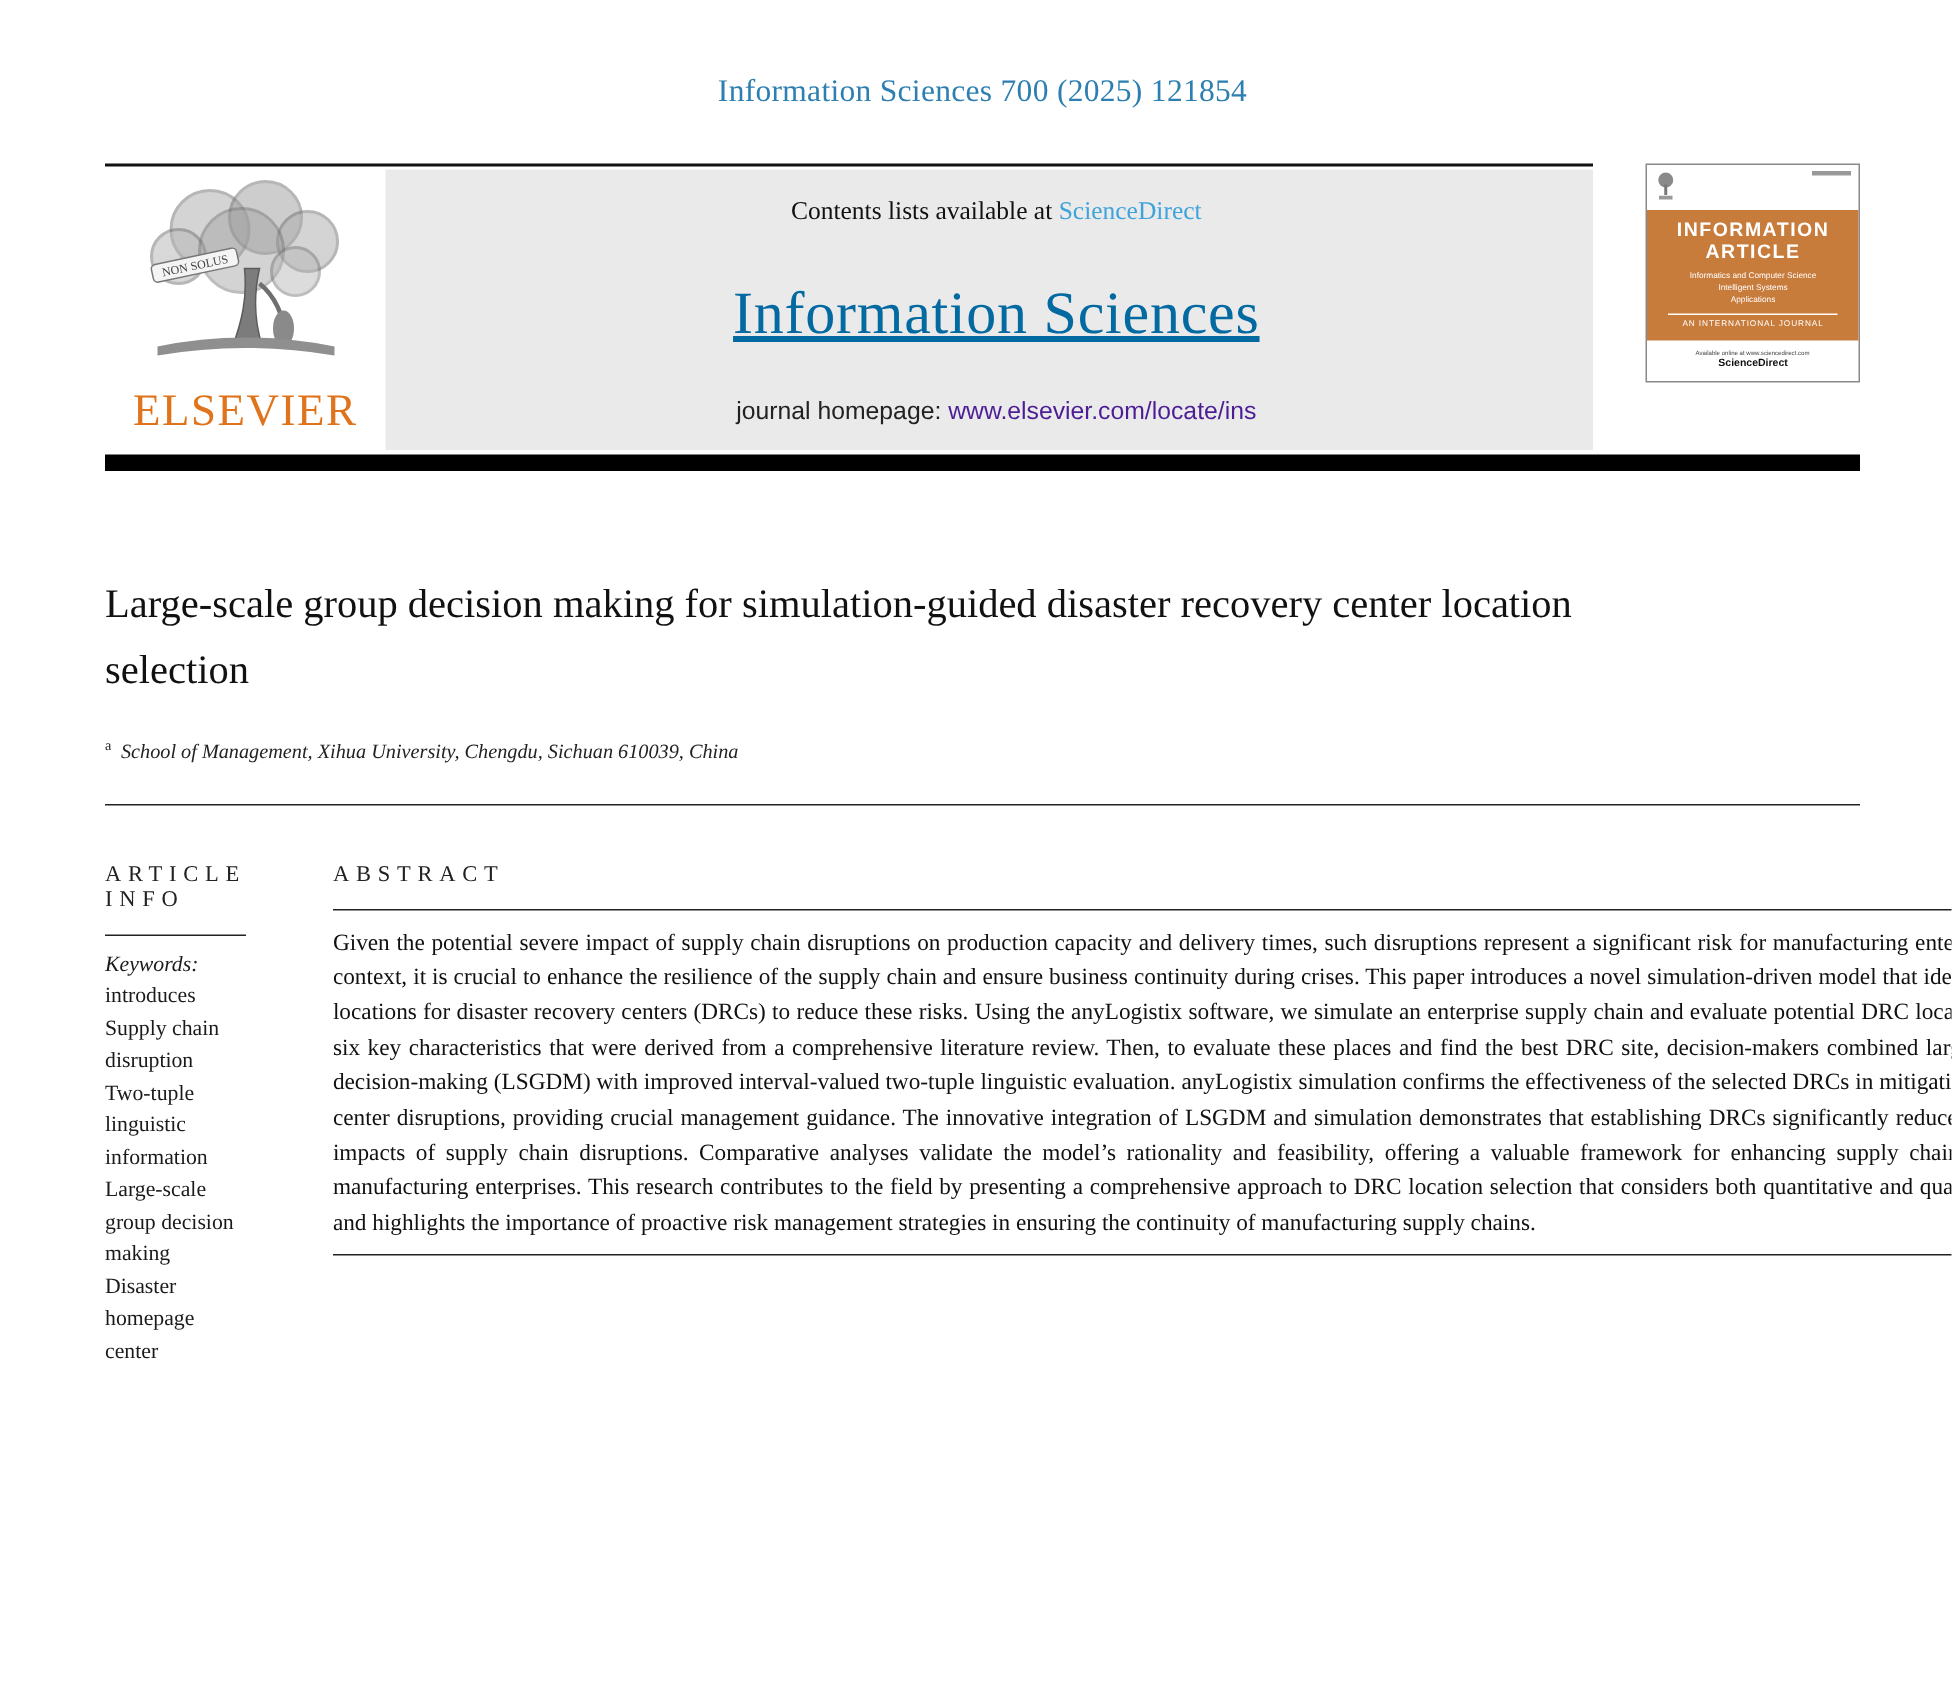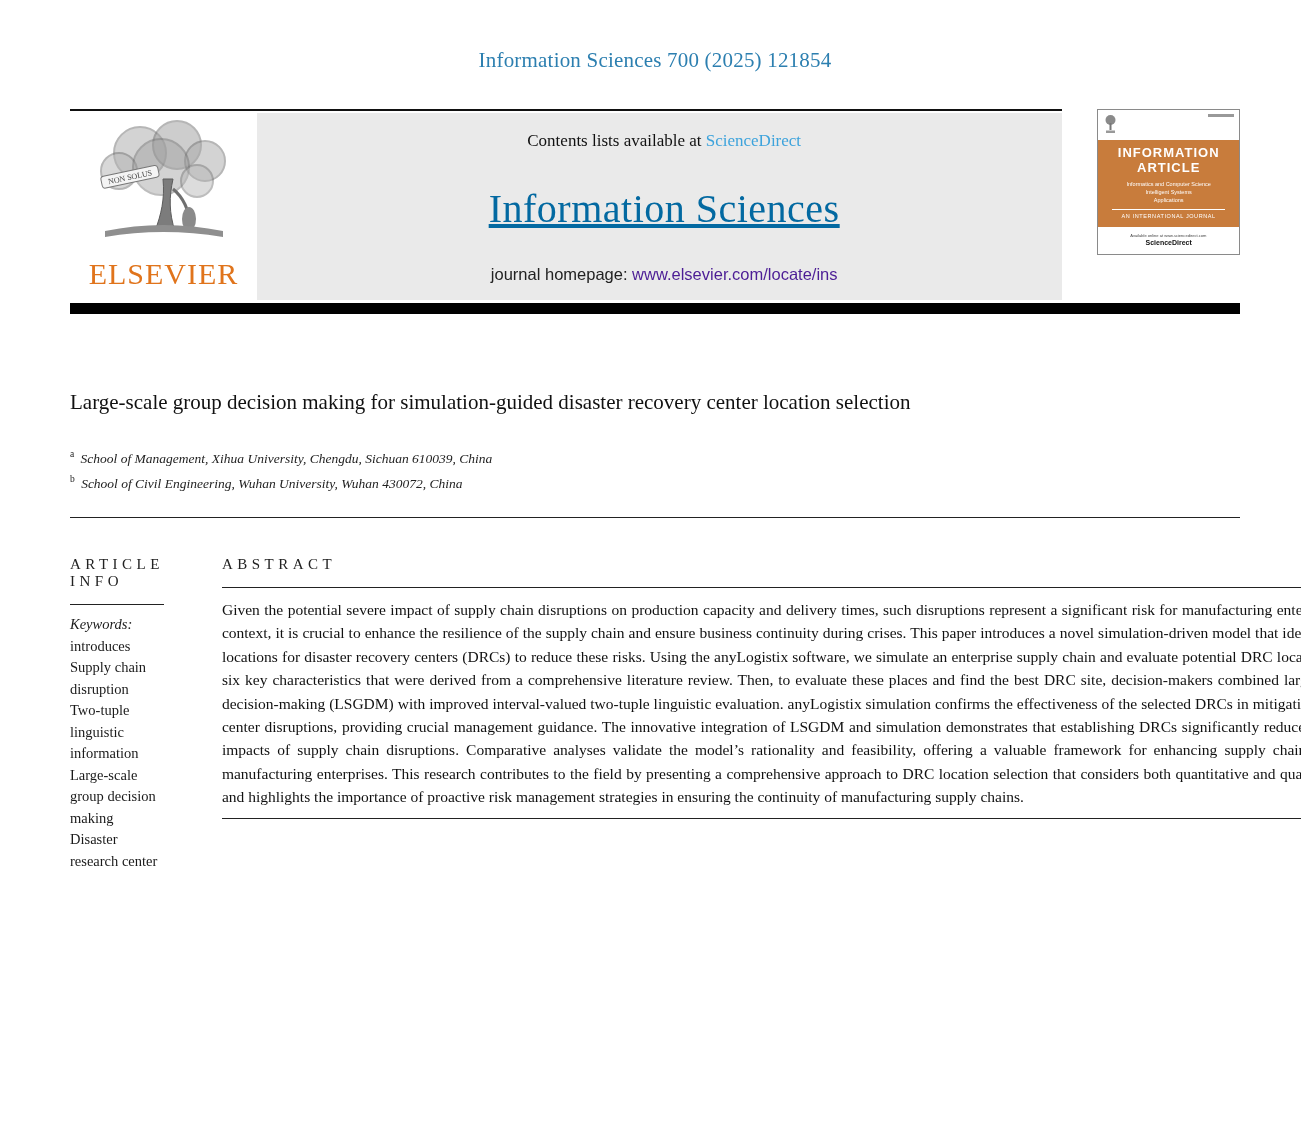"Large-scale group decision making for" .article-title { font-size: 21px -> 27px }
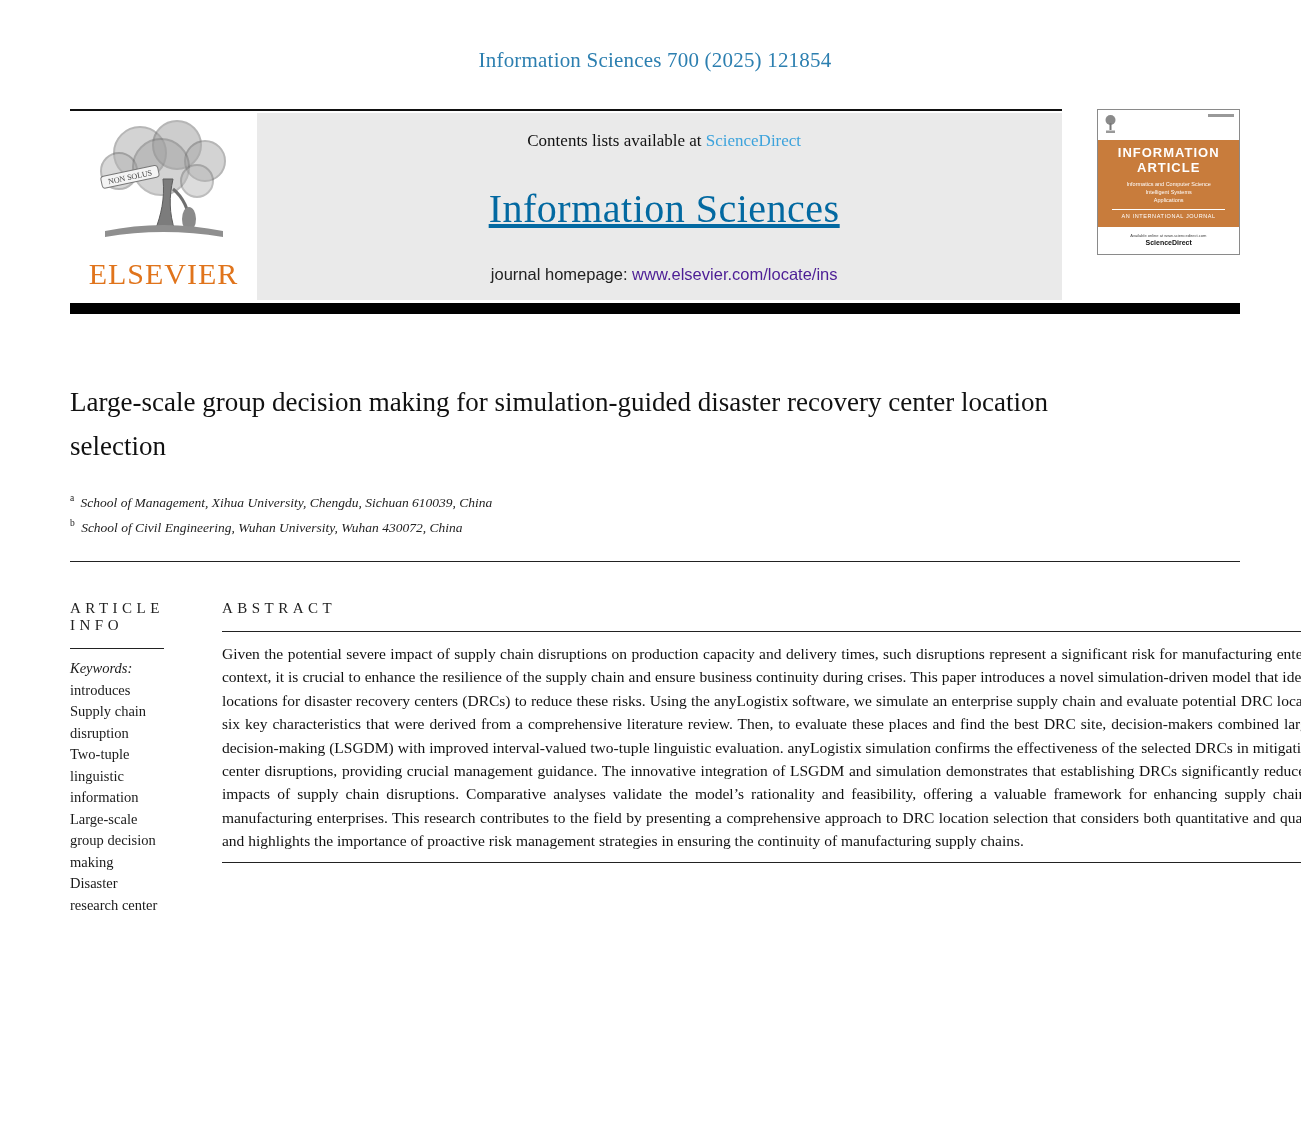"b School of Civil Engineering," div.affiliation { html: <div><sup>b</sup> School of Civil Engineering, Wuhan University, Wuhan 430072, China</div> -> none }
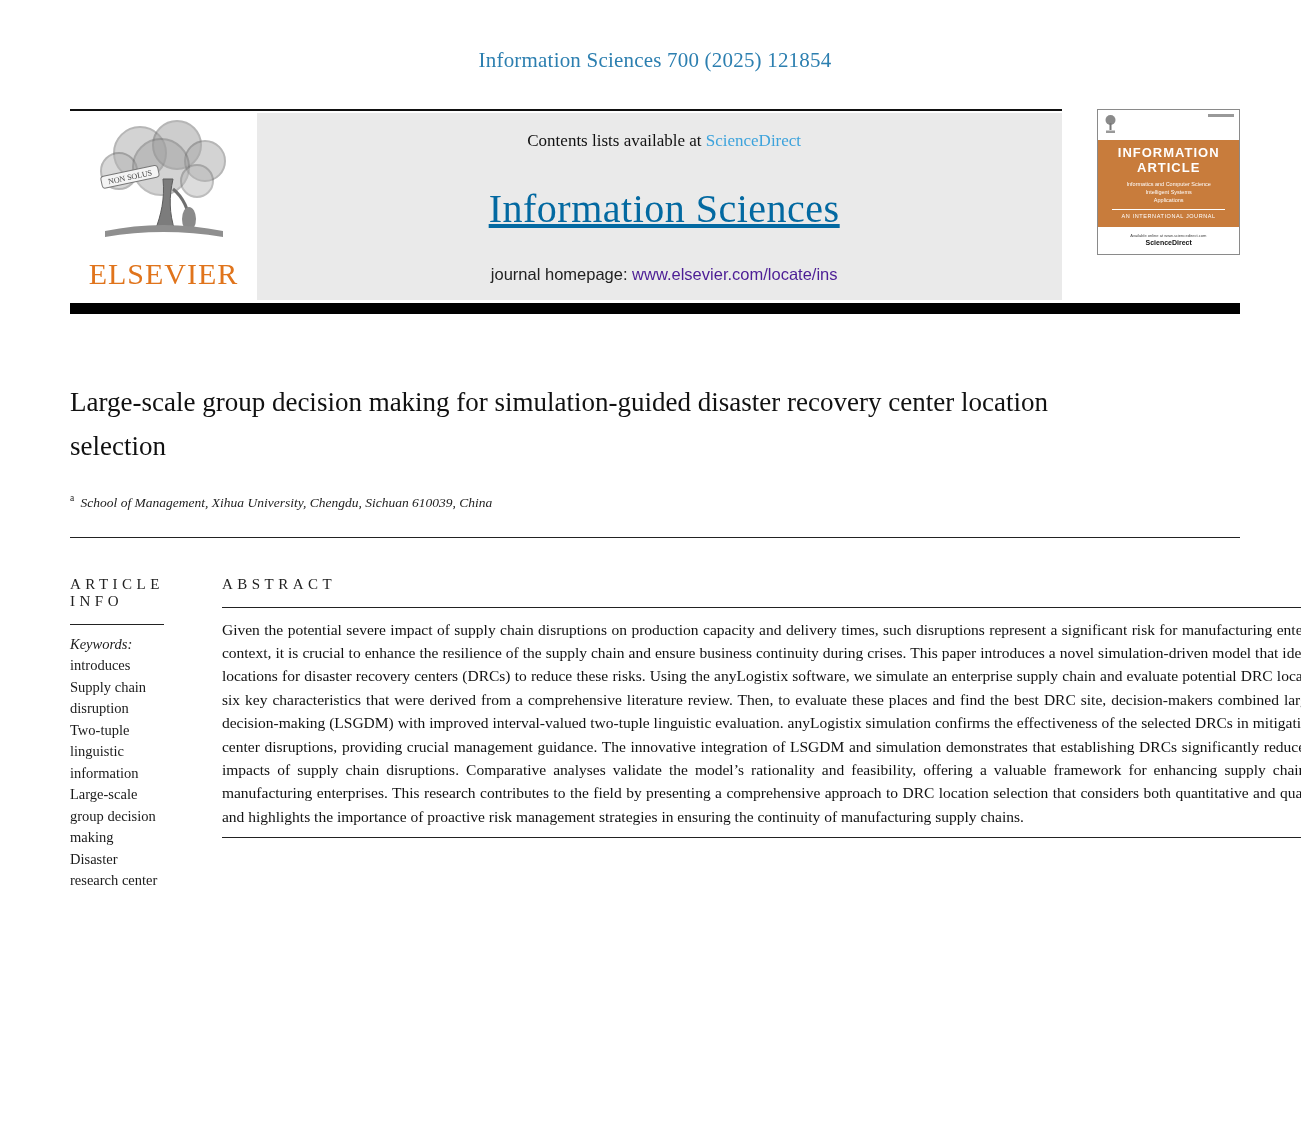"Disaster research center" div.kw-item { text: research -> homepage }
